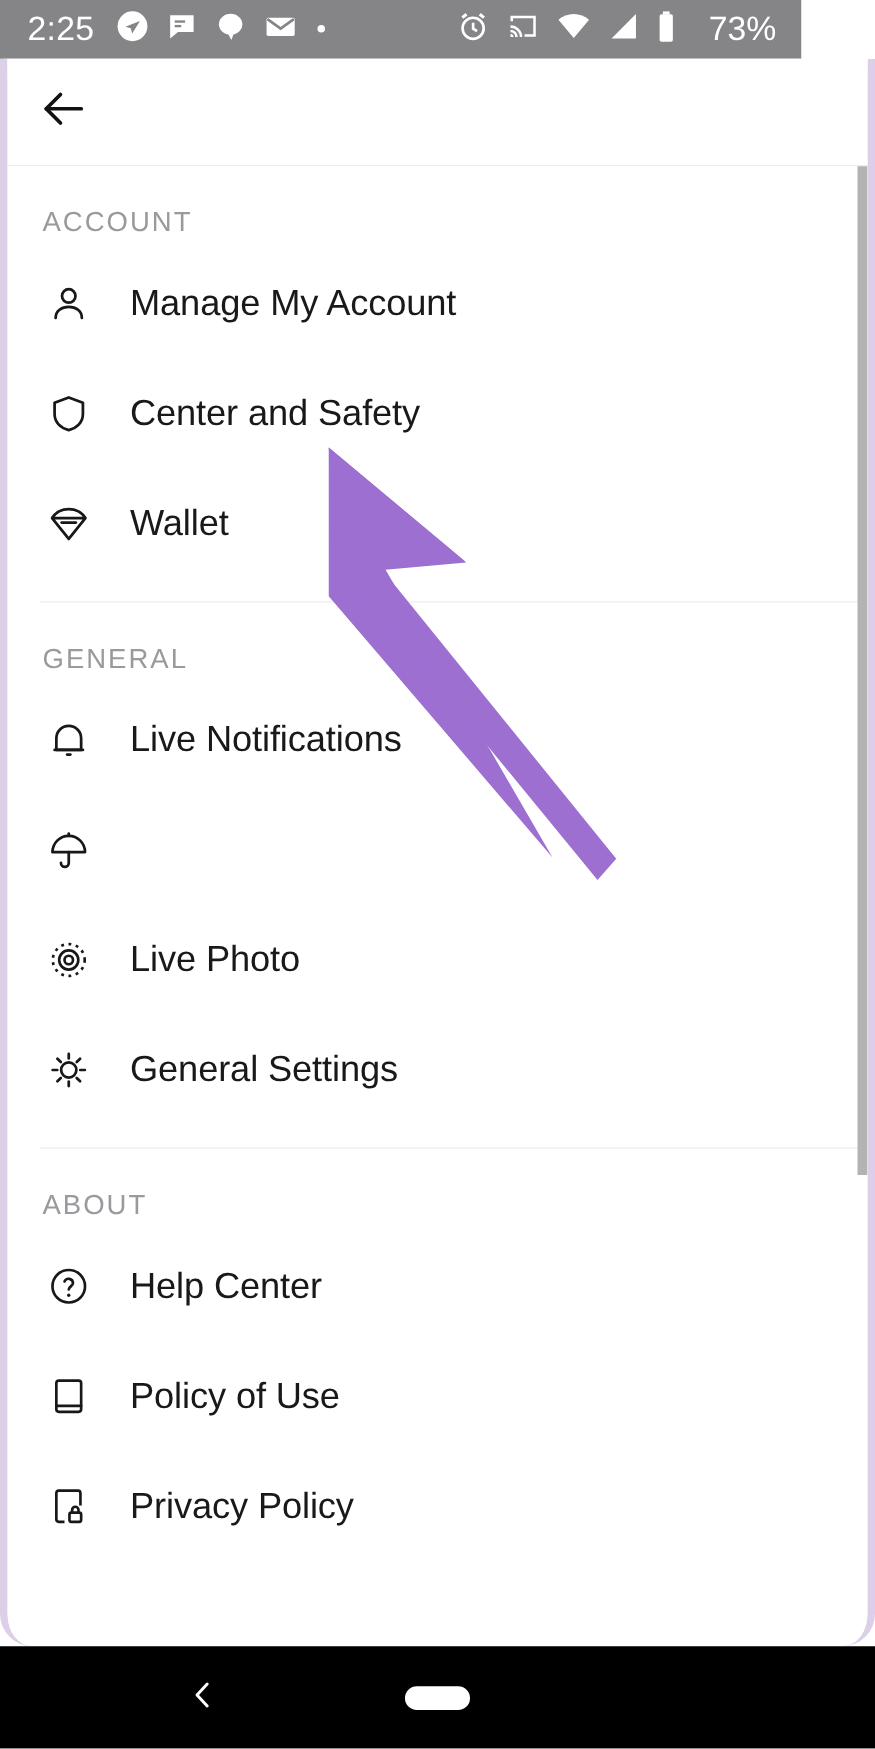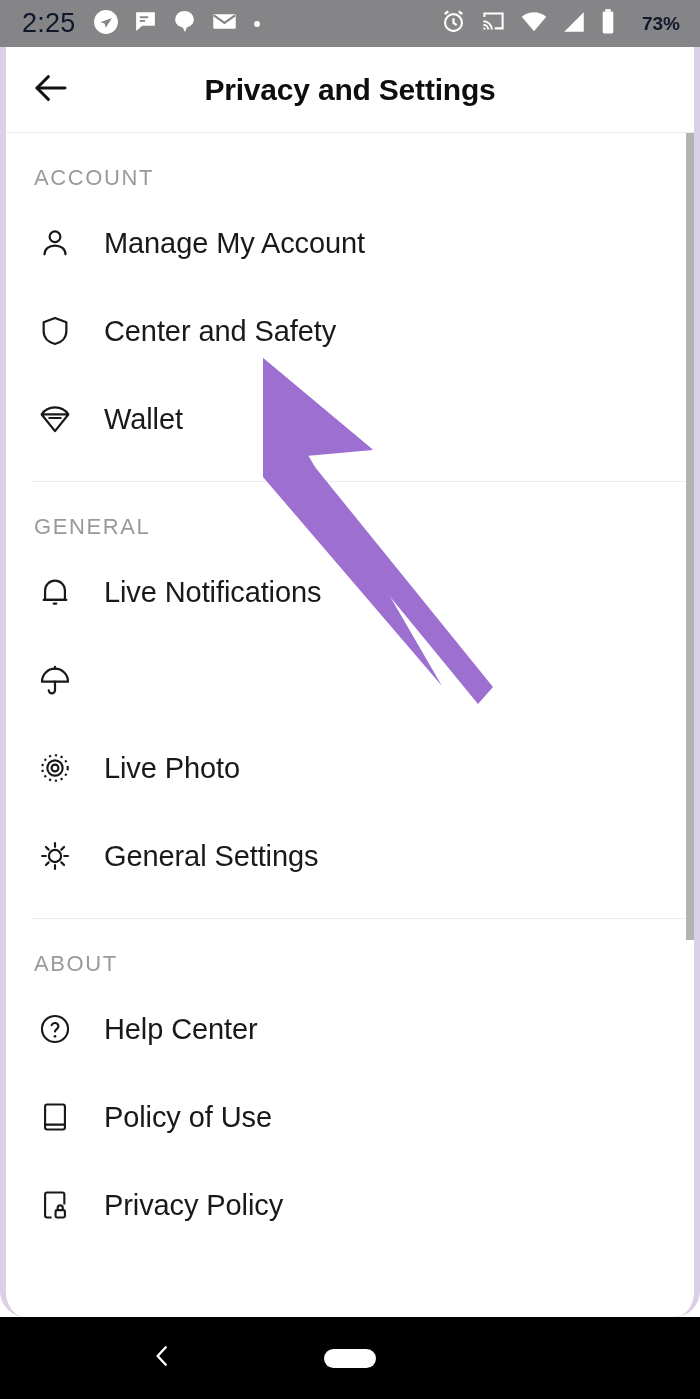"2:25" .statusbar { color: #0f172a -> #ffffff; width: 700px -> 641px }
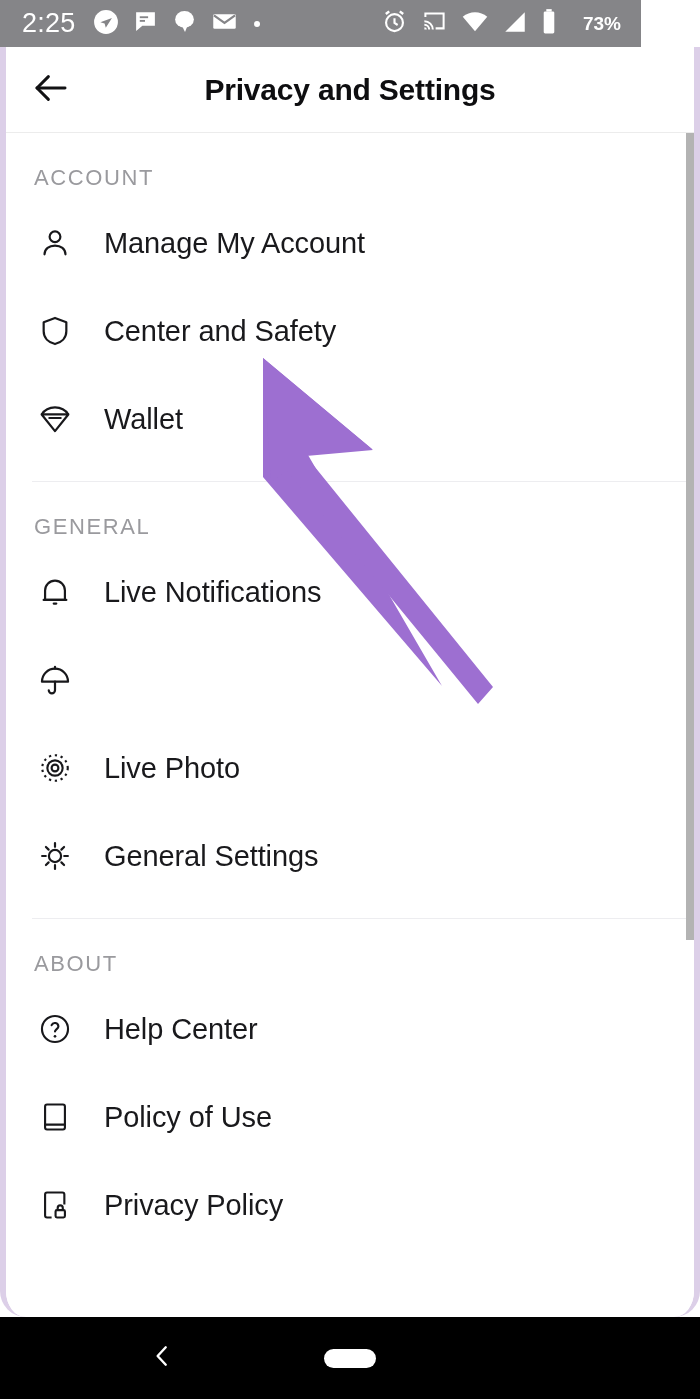"73%" .status-pct { font-size: 19px -> 27px; font-weight: 700 -> 400 }
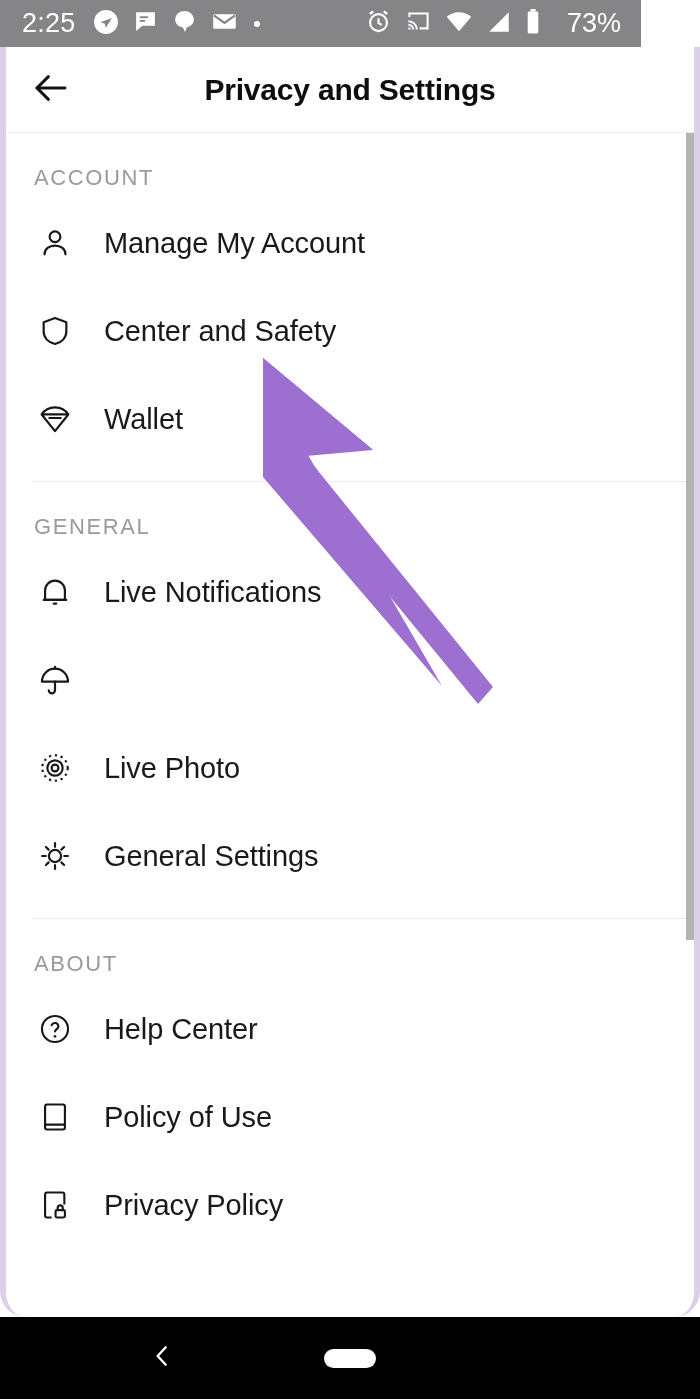"Privacy and Settings" div.appbar-title { html: <div>Privacy and Settings</div> -> none }
